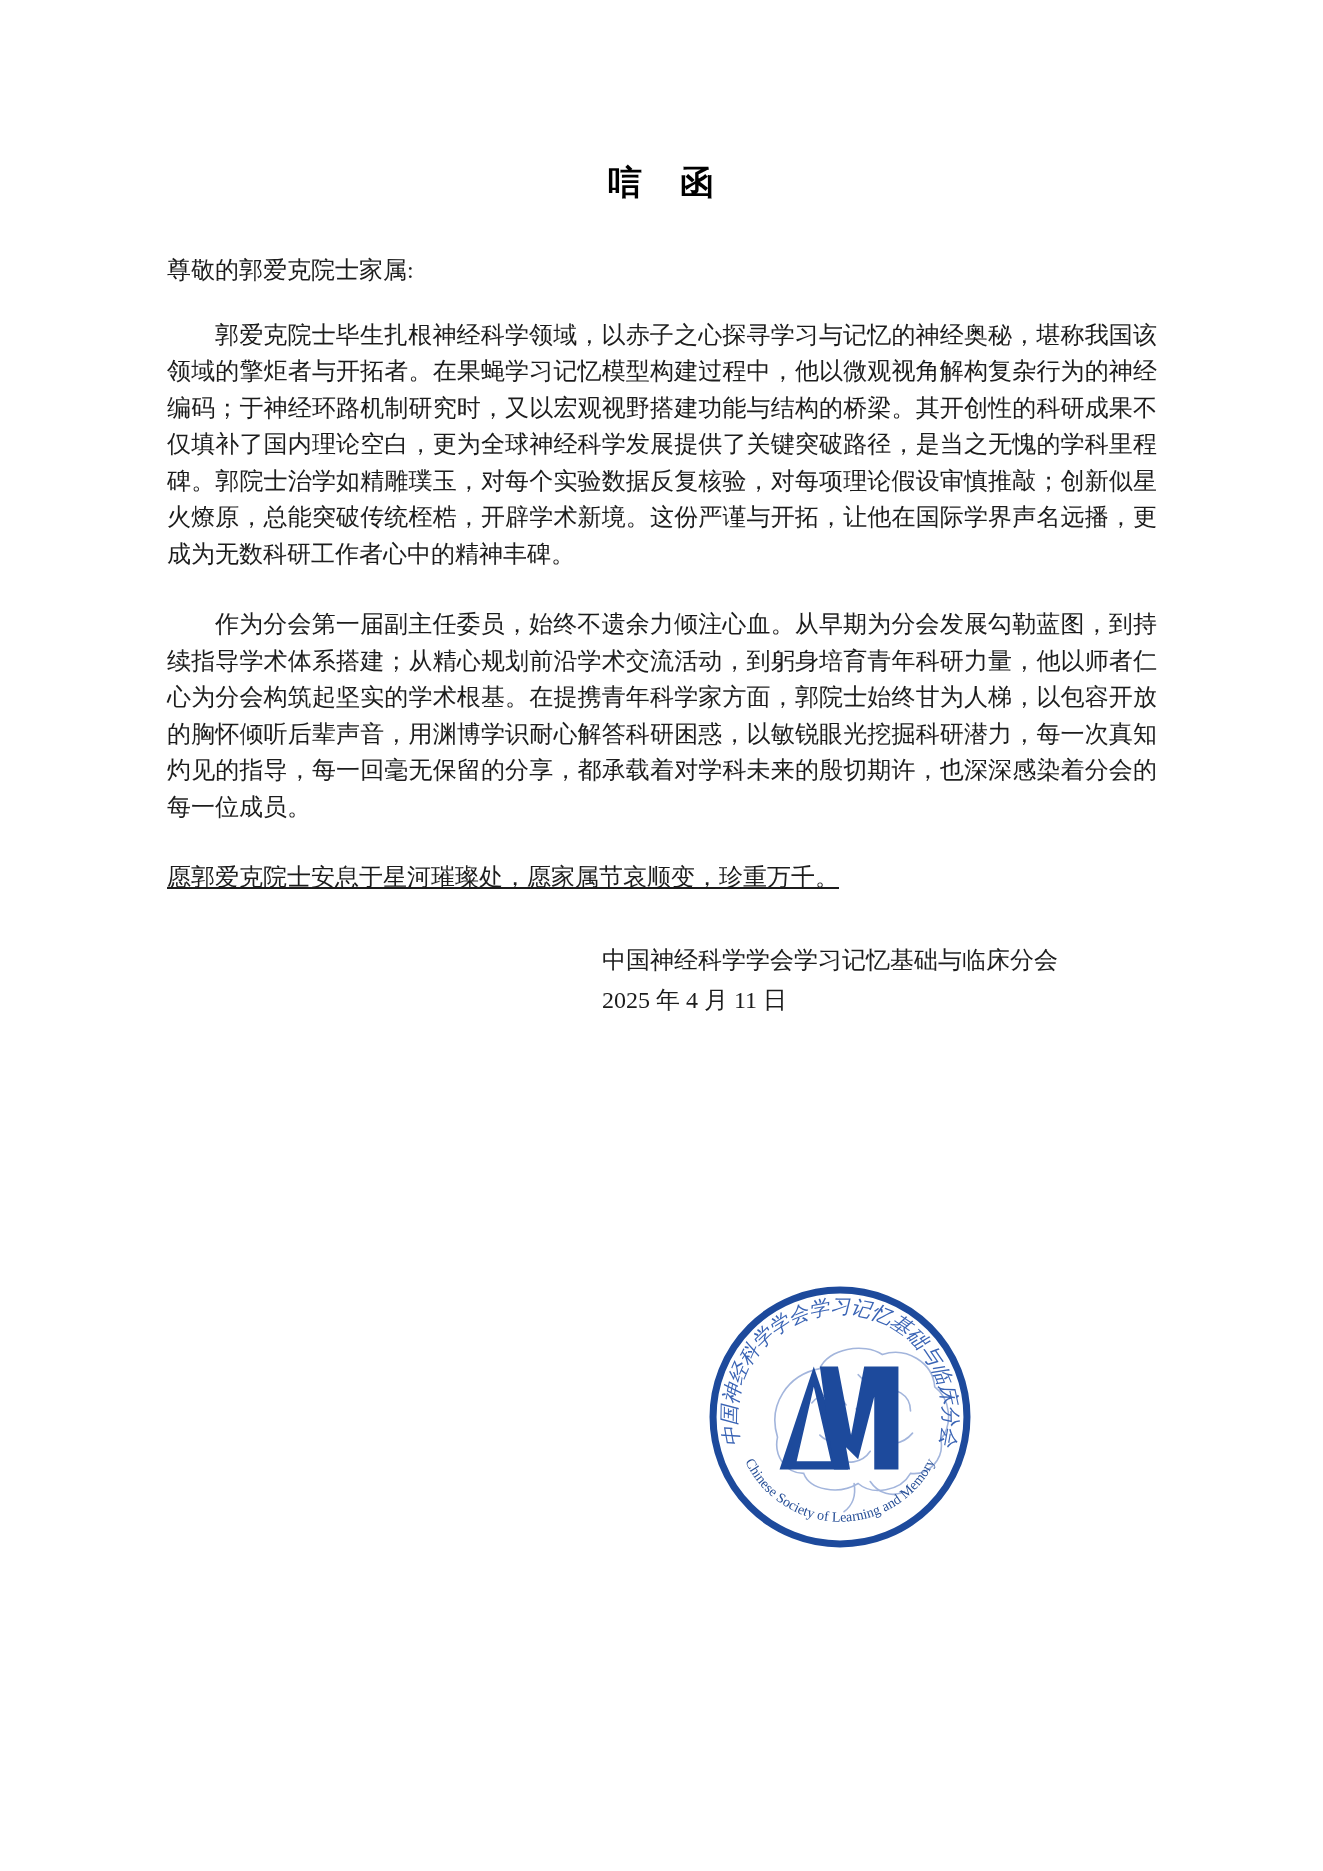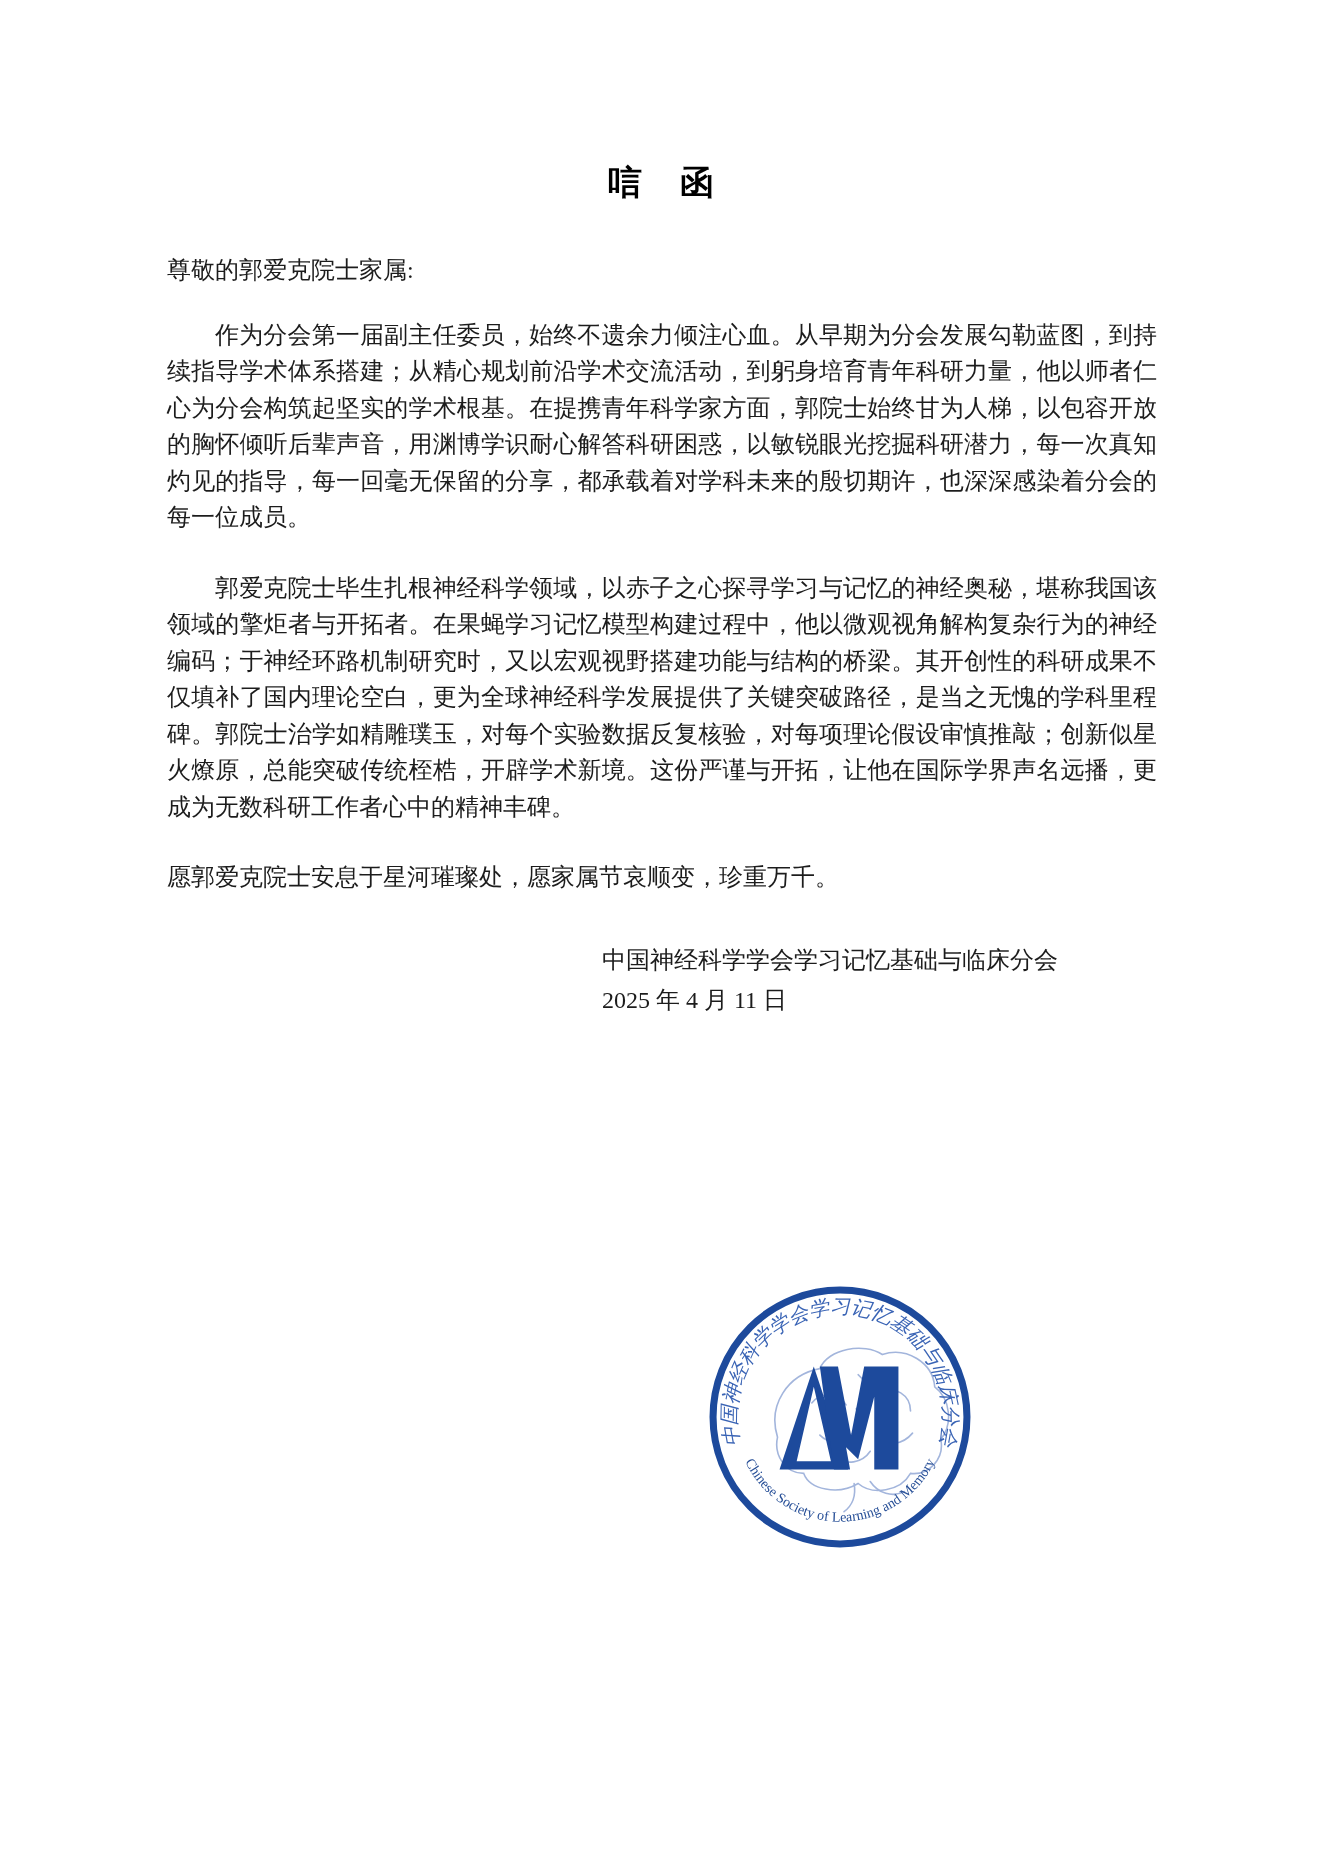"作为分会第一届副主任委员，始终不遗余力倾注心血。从早期为分会发展勾勒蓝图，到持续" p.para { order: before "郭爱克院士毕生扎根神经科学领域，以赤子之心探寻学习与记忆的神经奥秘，堪称我国该领" -> after "郭爱克院士毕生扎根神经科学领域，以赤子之心探寻学习与记忆的神经奥秘，堪称我国该领" }
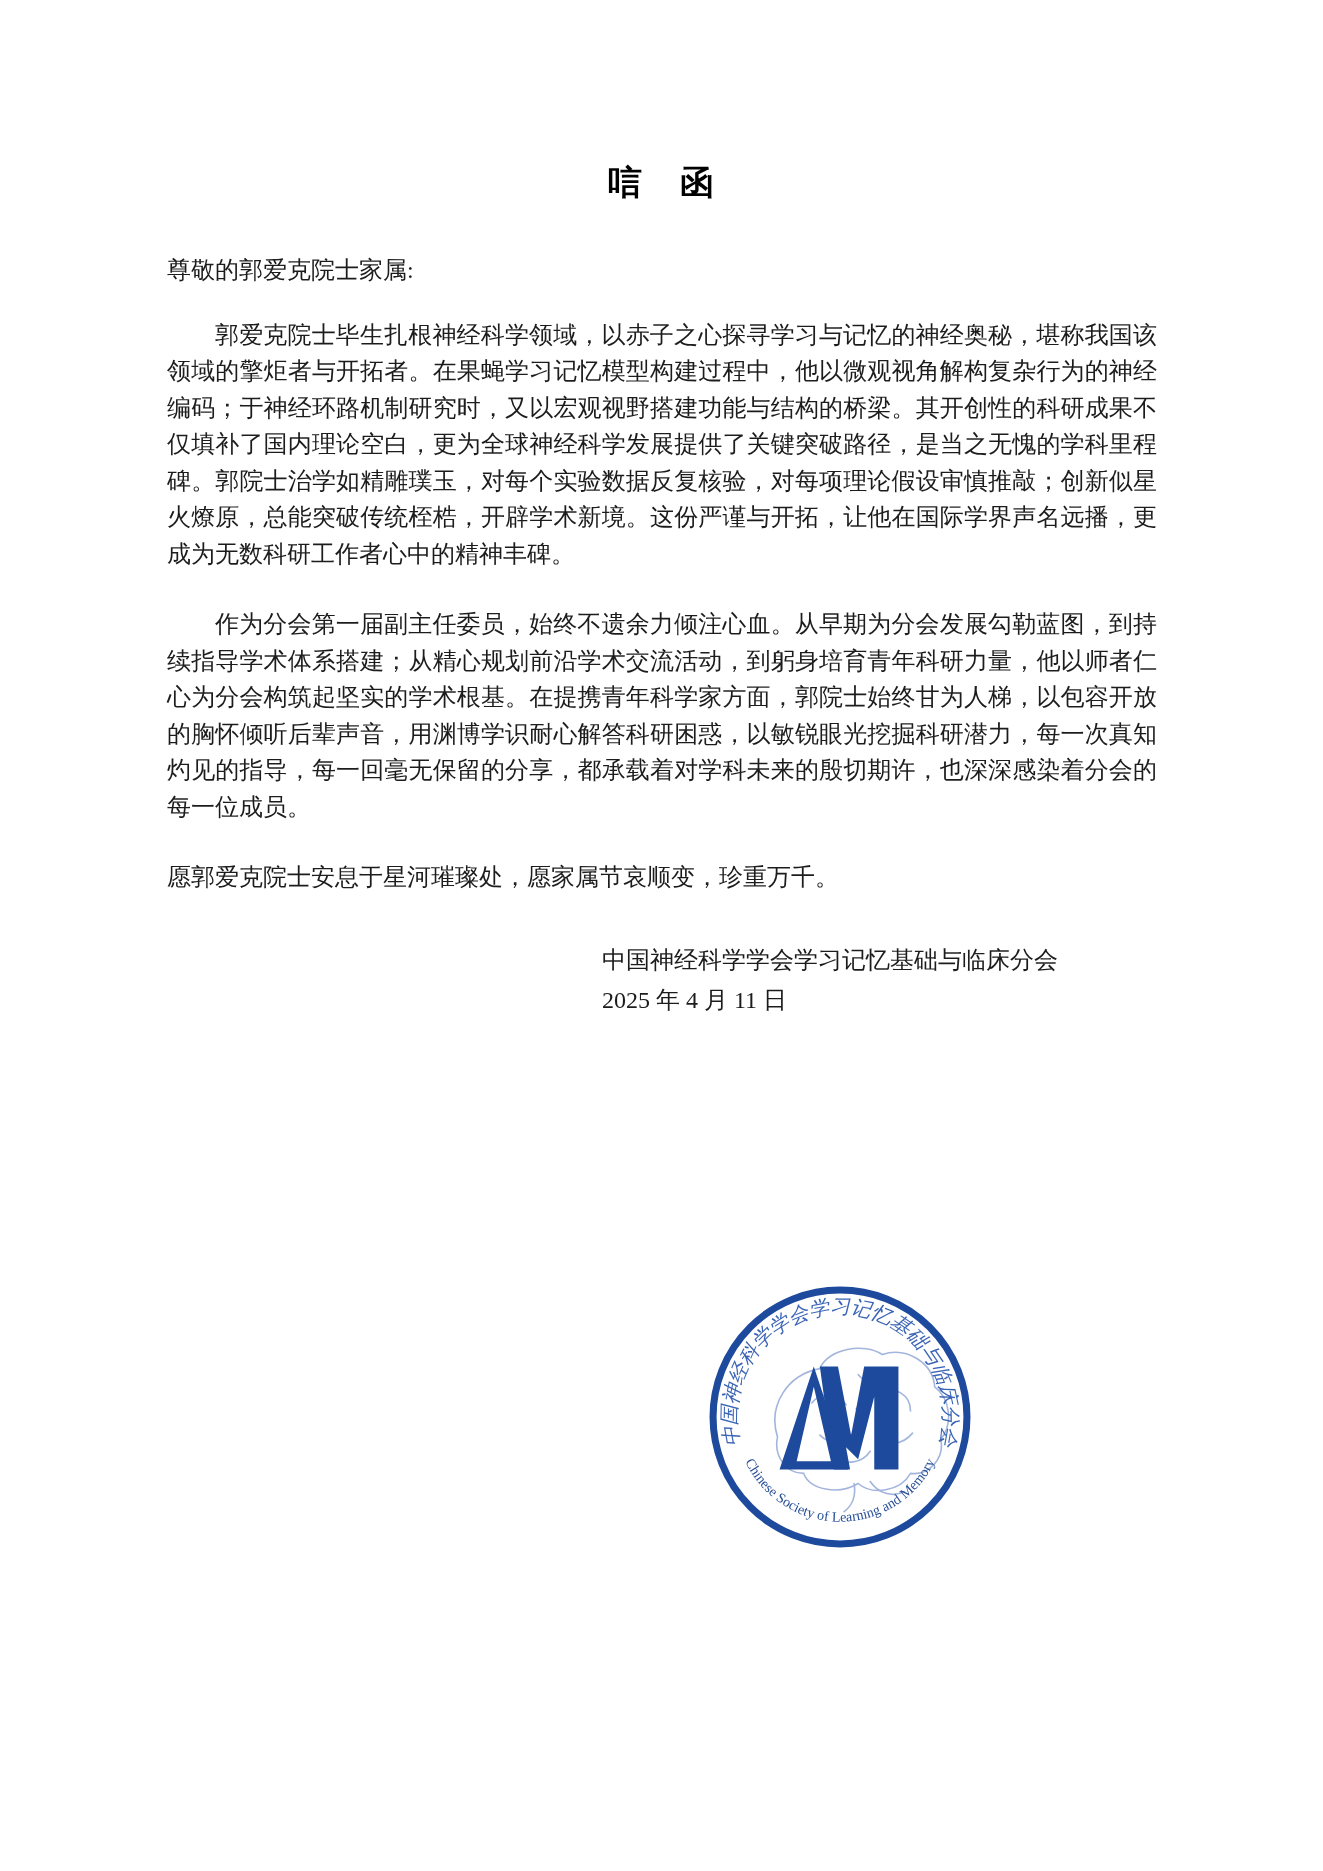"愿郭爱克院士安息于星河璀璨处，愿家属节哀顺变，珍重万千。" .closing { text-decoration: none -> underline }
